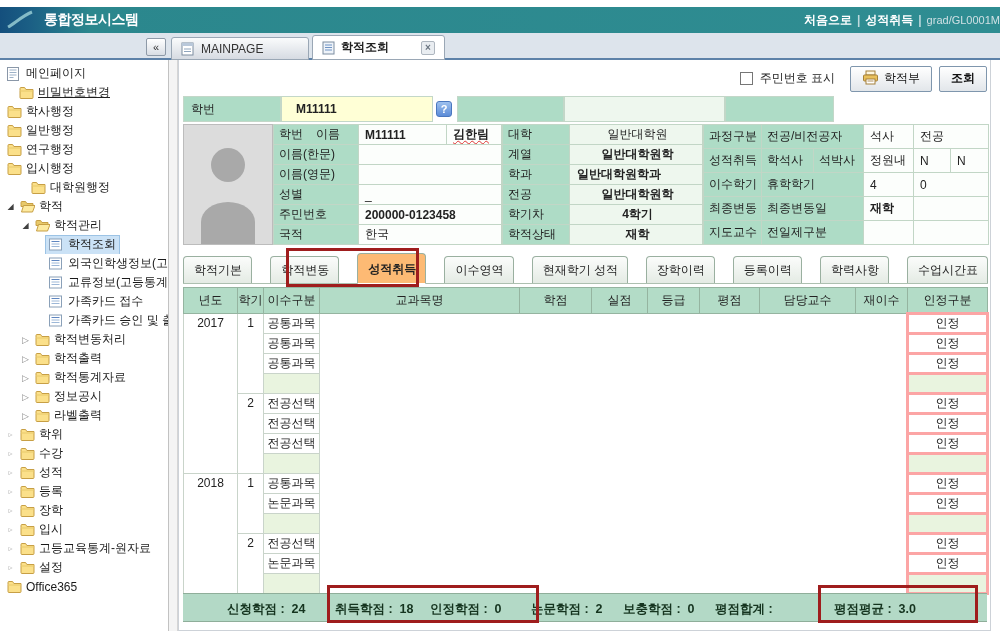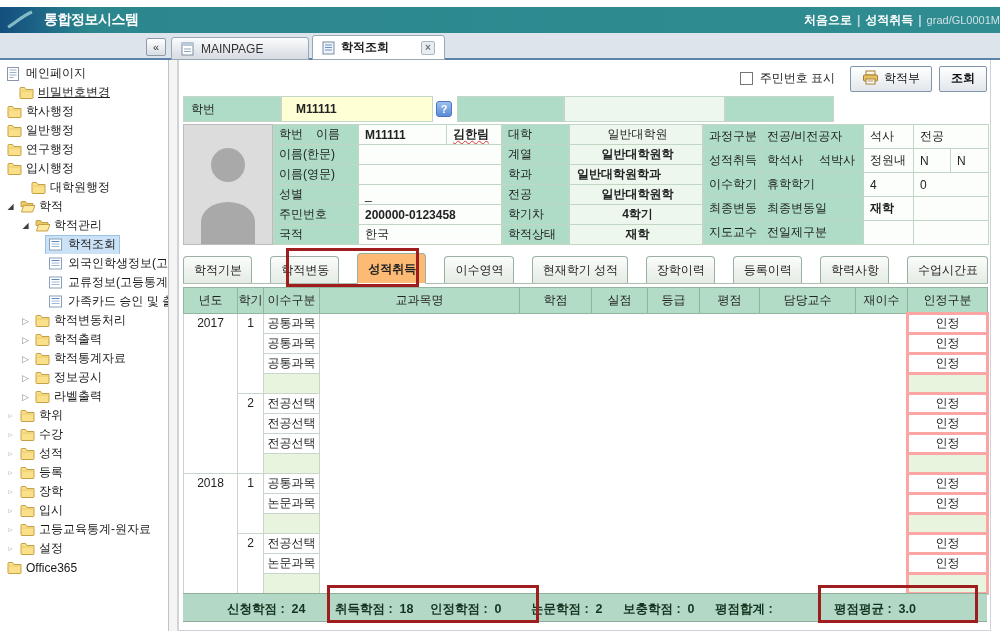"가족카드 접수" div.tree-item { html: none -> <div> <span></span> <span> <span><svg> <rect></rect> <line></line> <line></line> <line></line> </svg></span> <span>가족카드 접수</span> </span> </div> }
